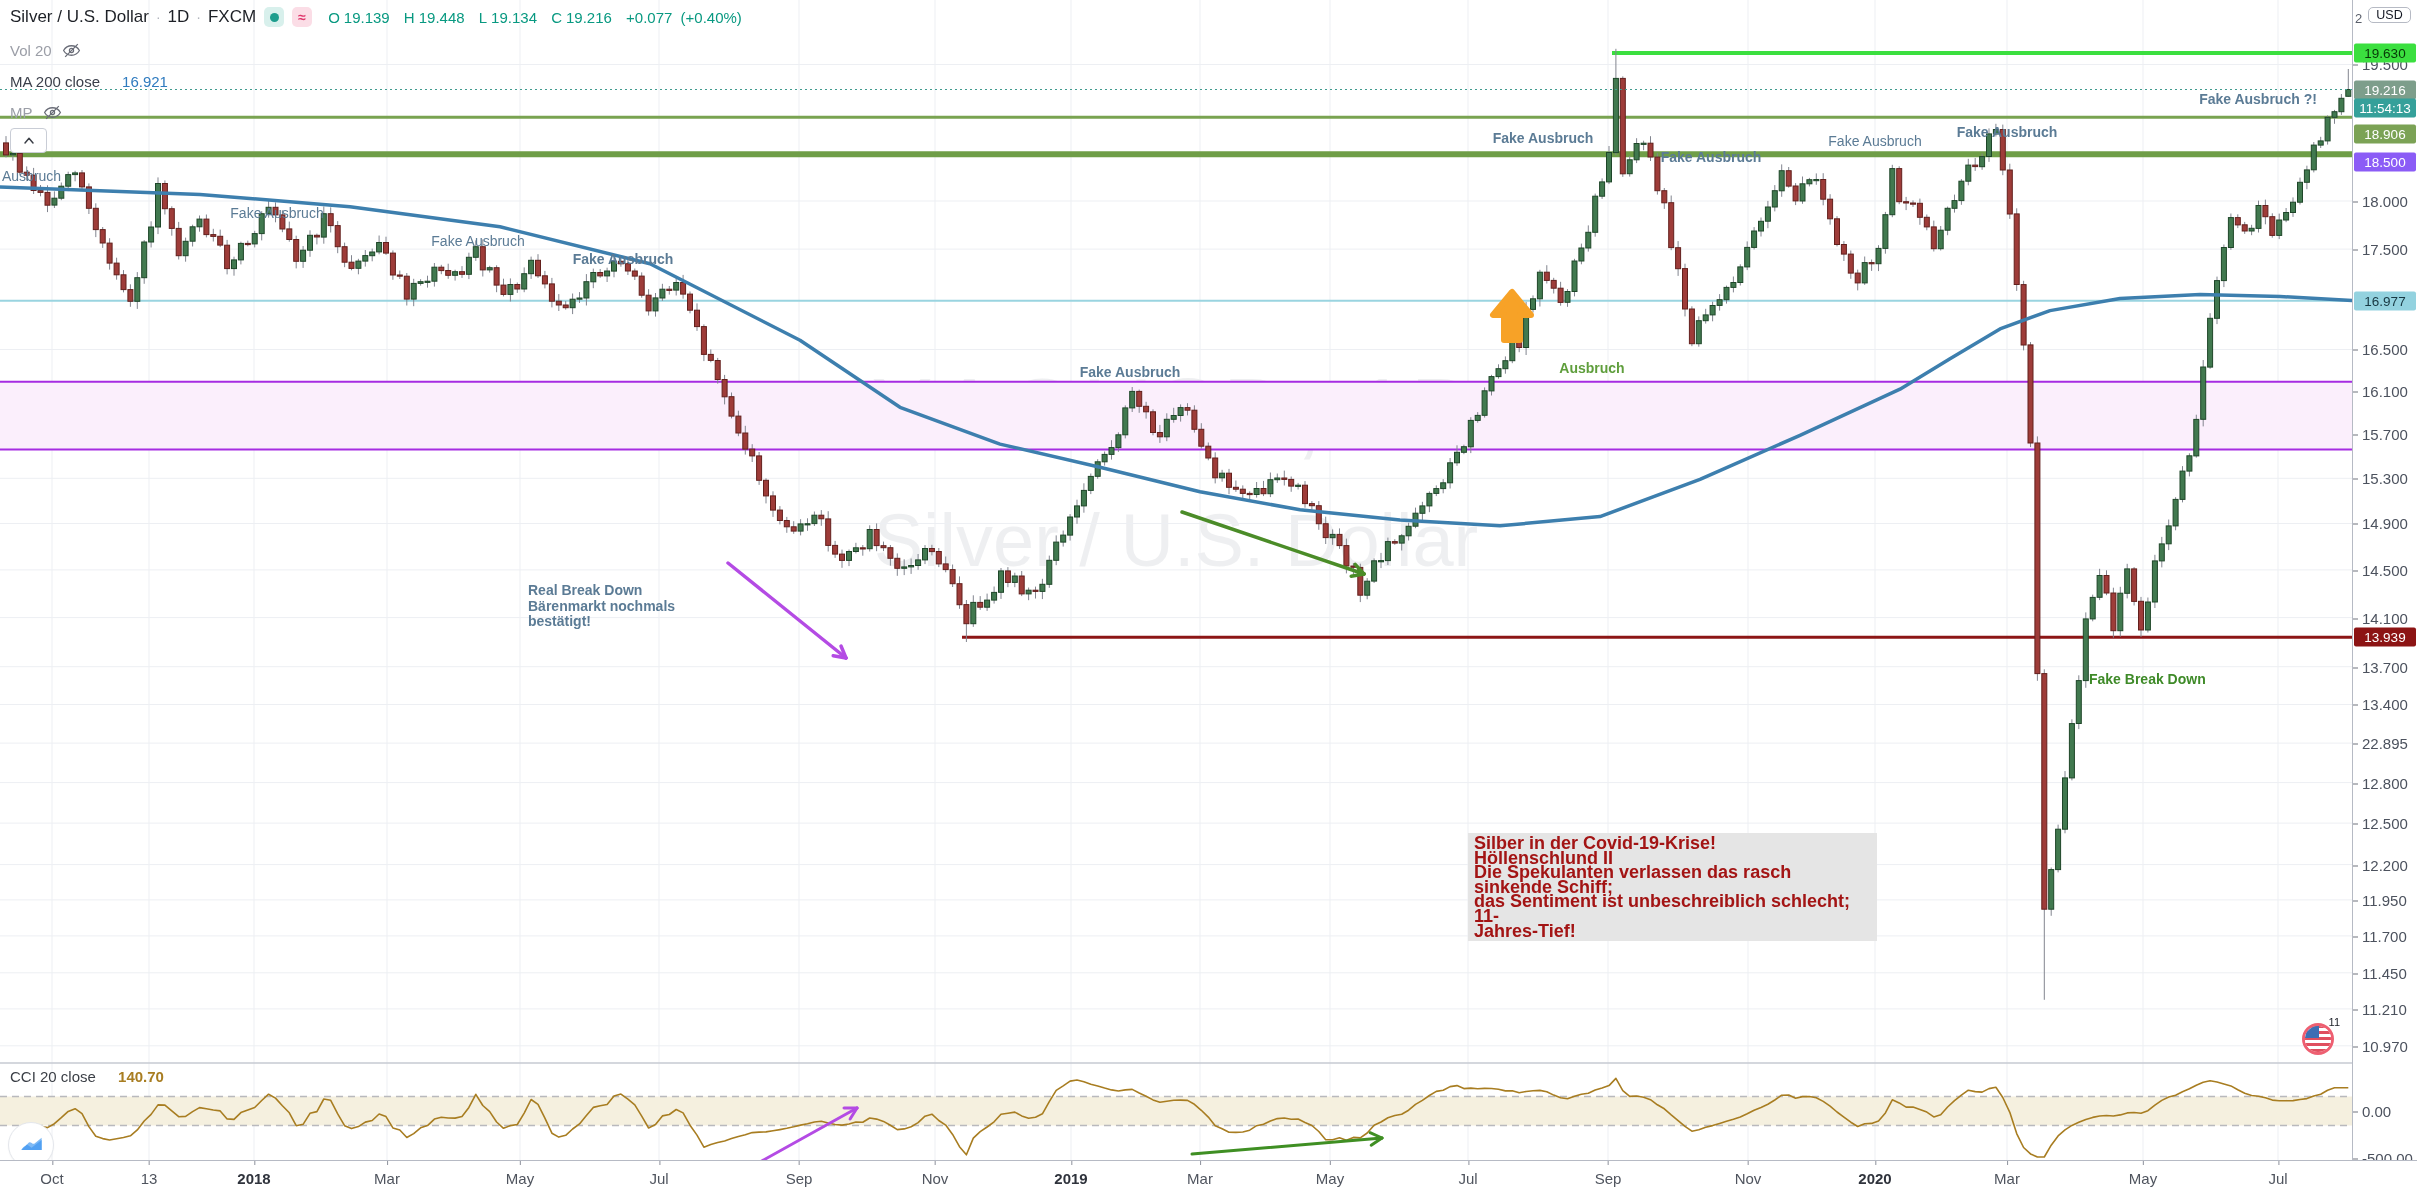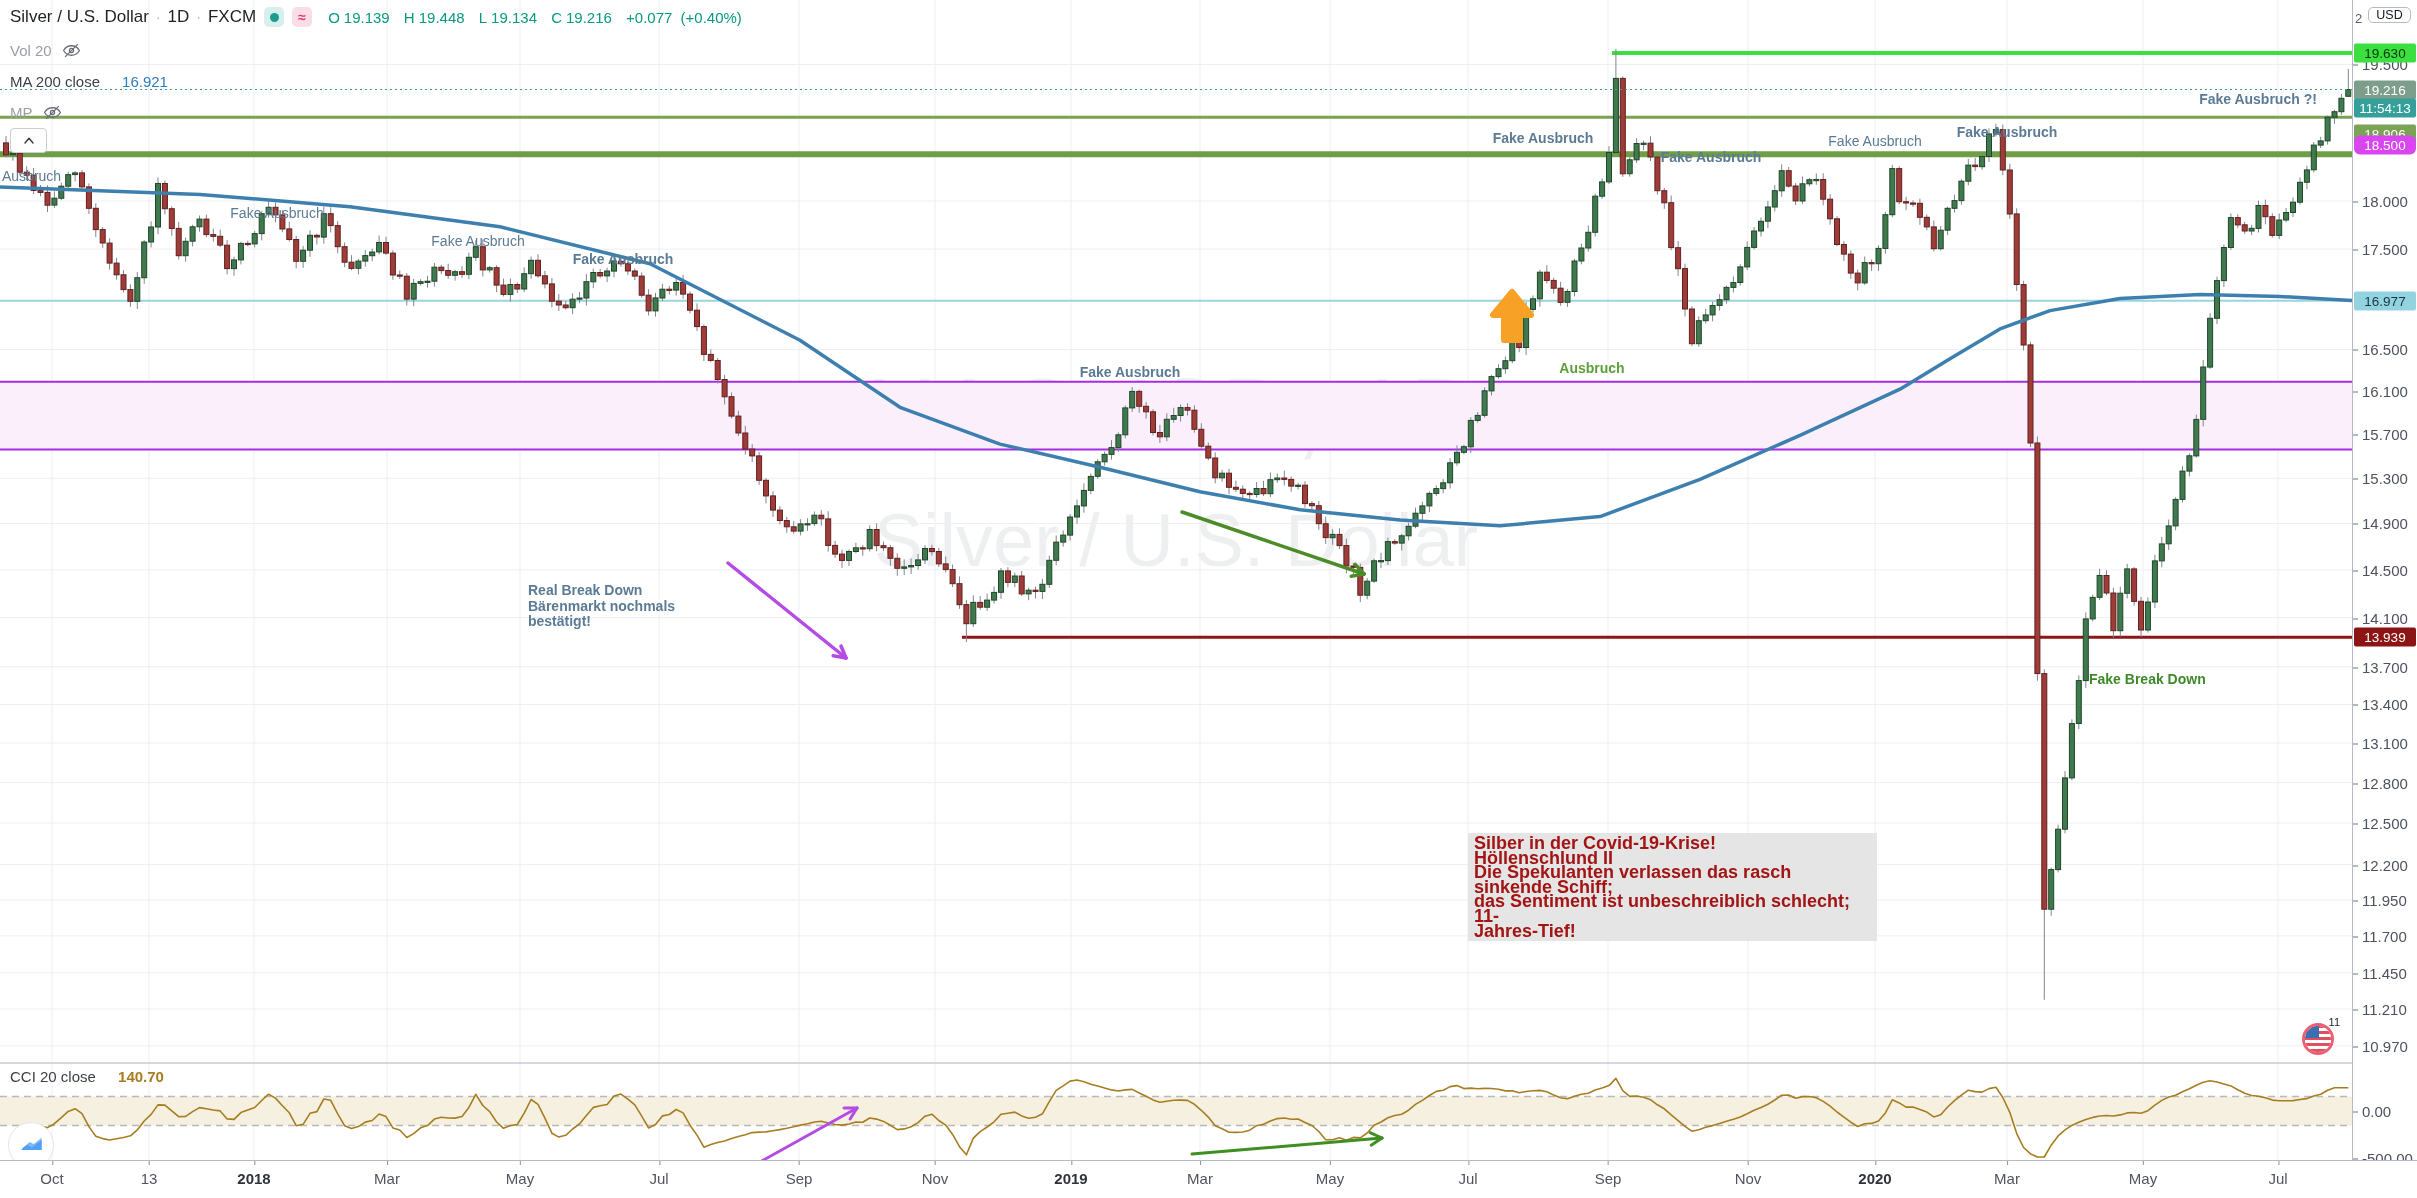"18.500" span.pchip { background: #d946ef -> #8b5cf6; border-radius: 6px -> none; top: 145px -> 162px }
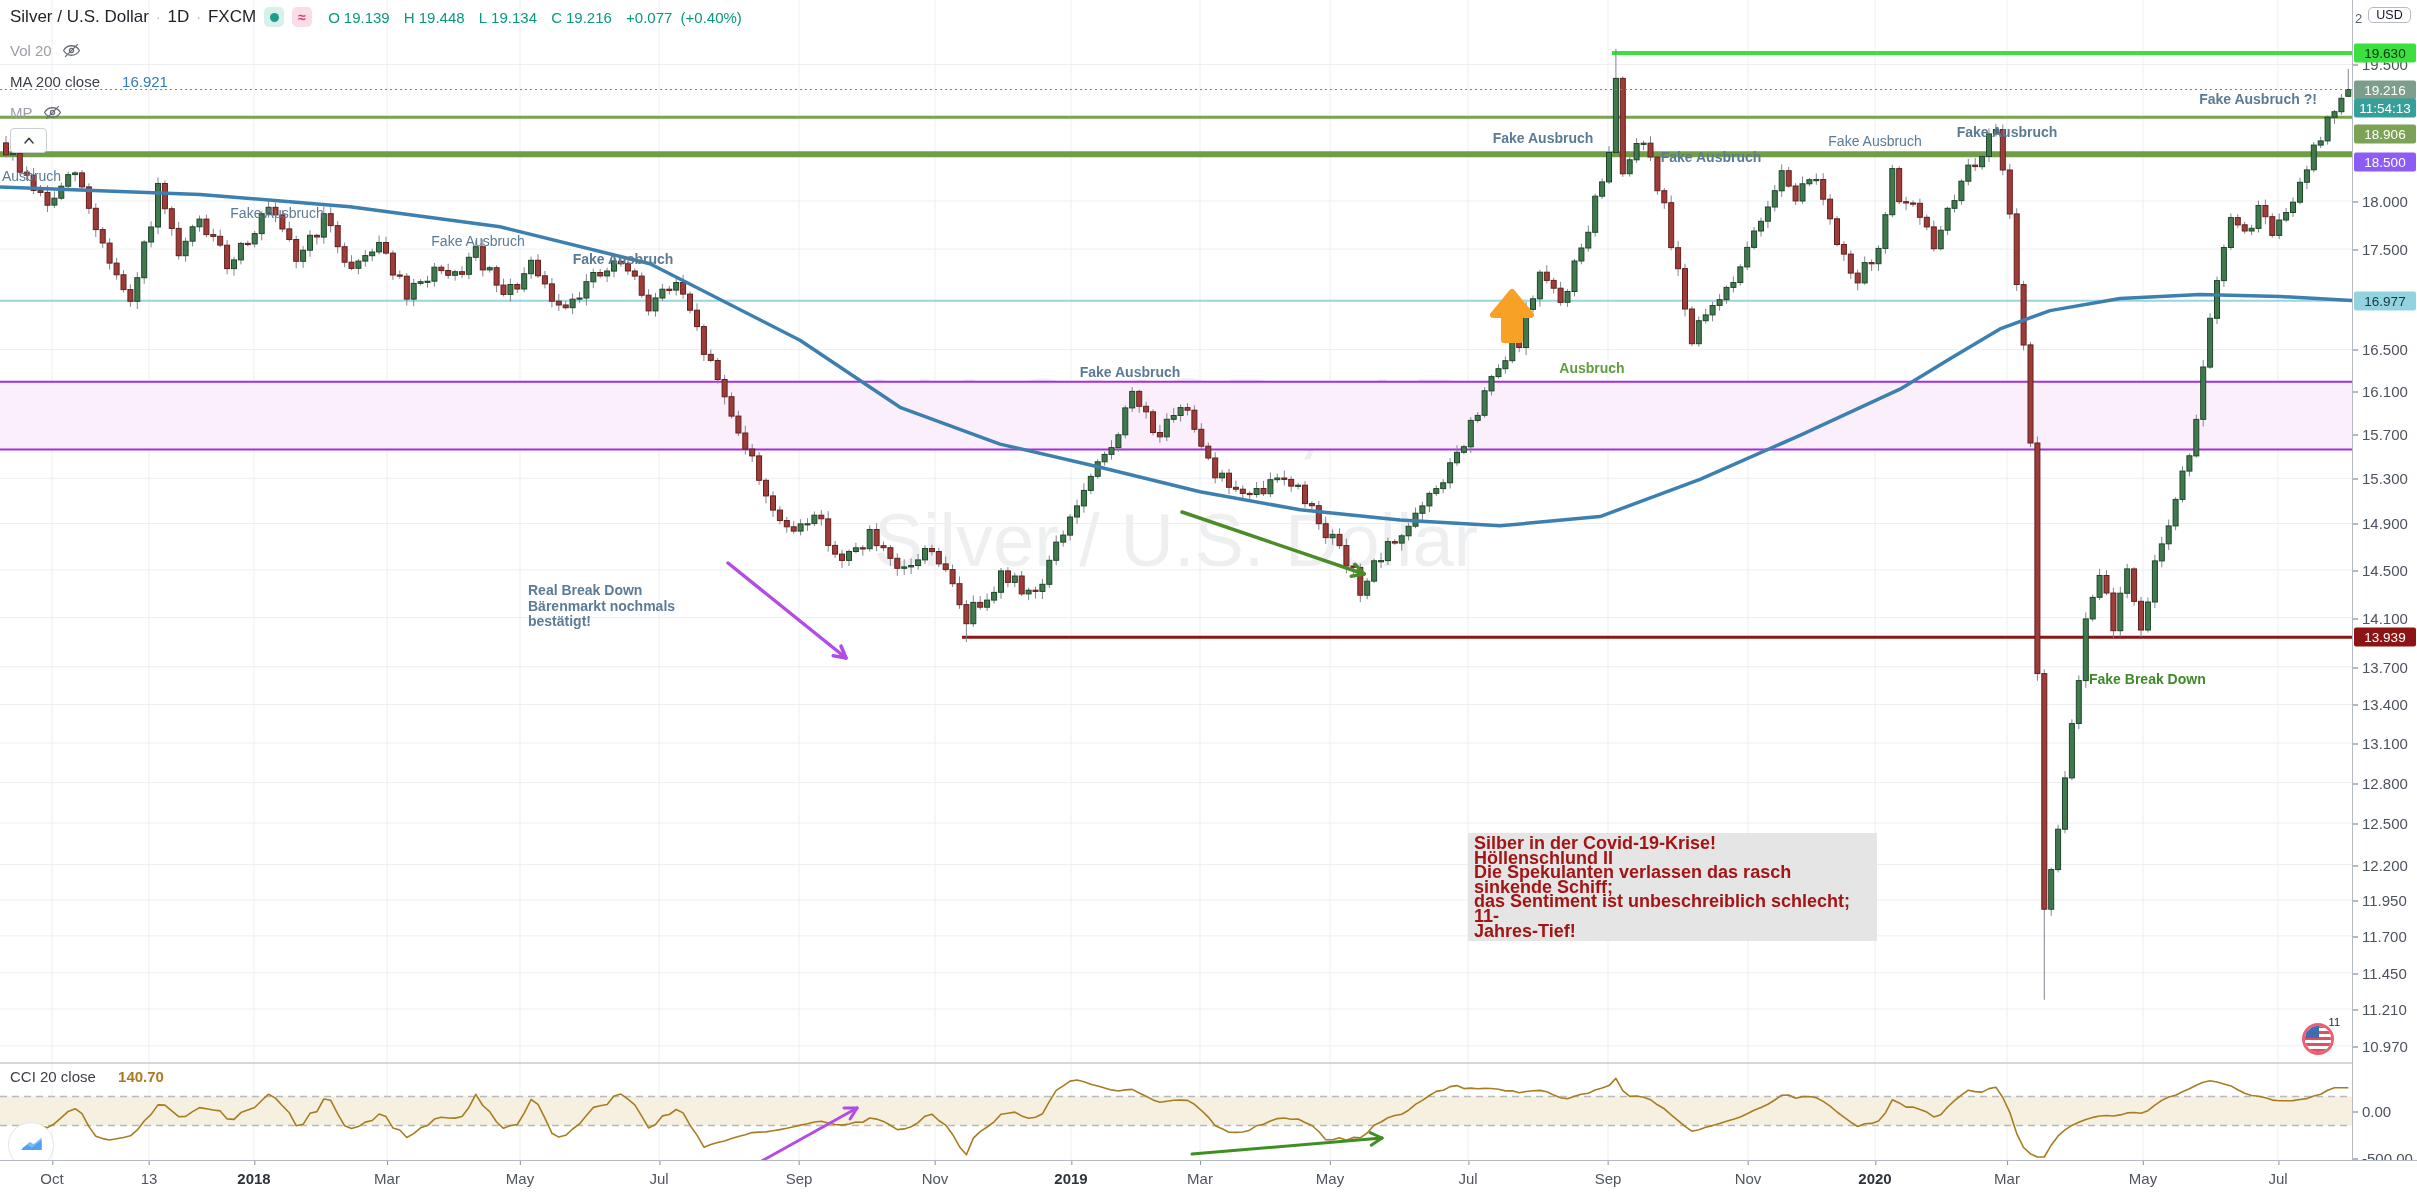"13.100" span.ptick { text: 13.100 -> 22.895 }
